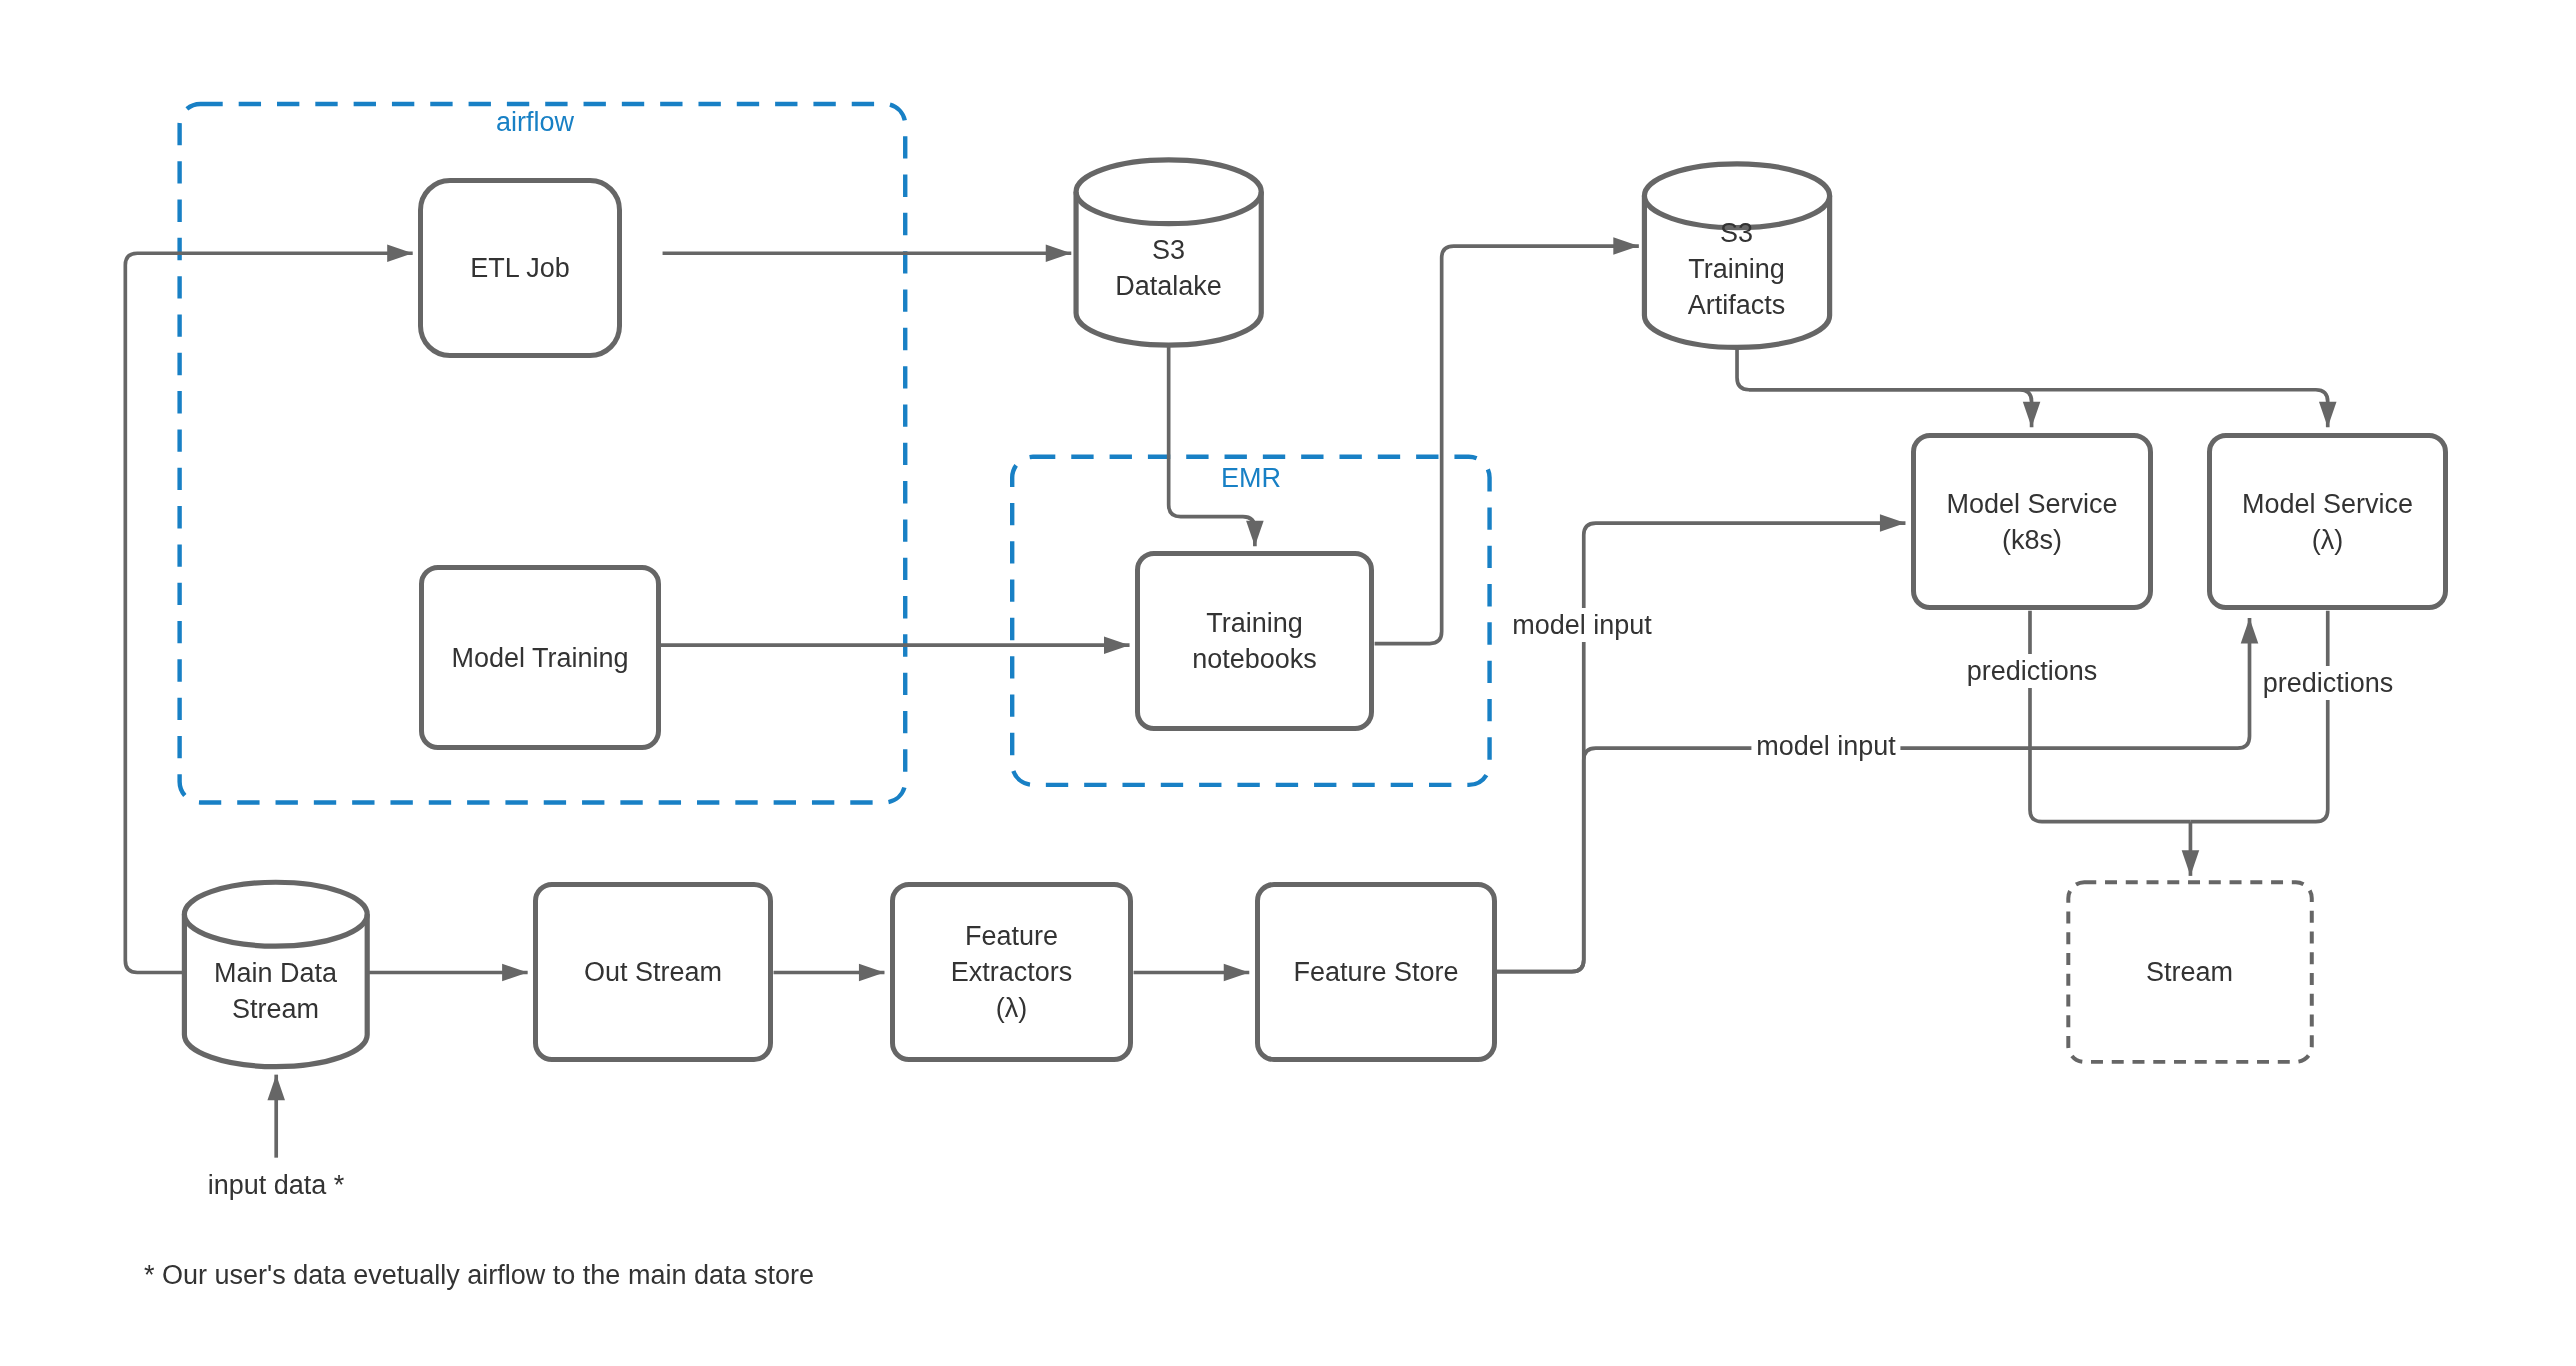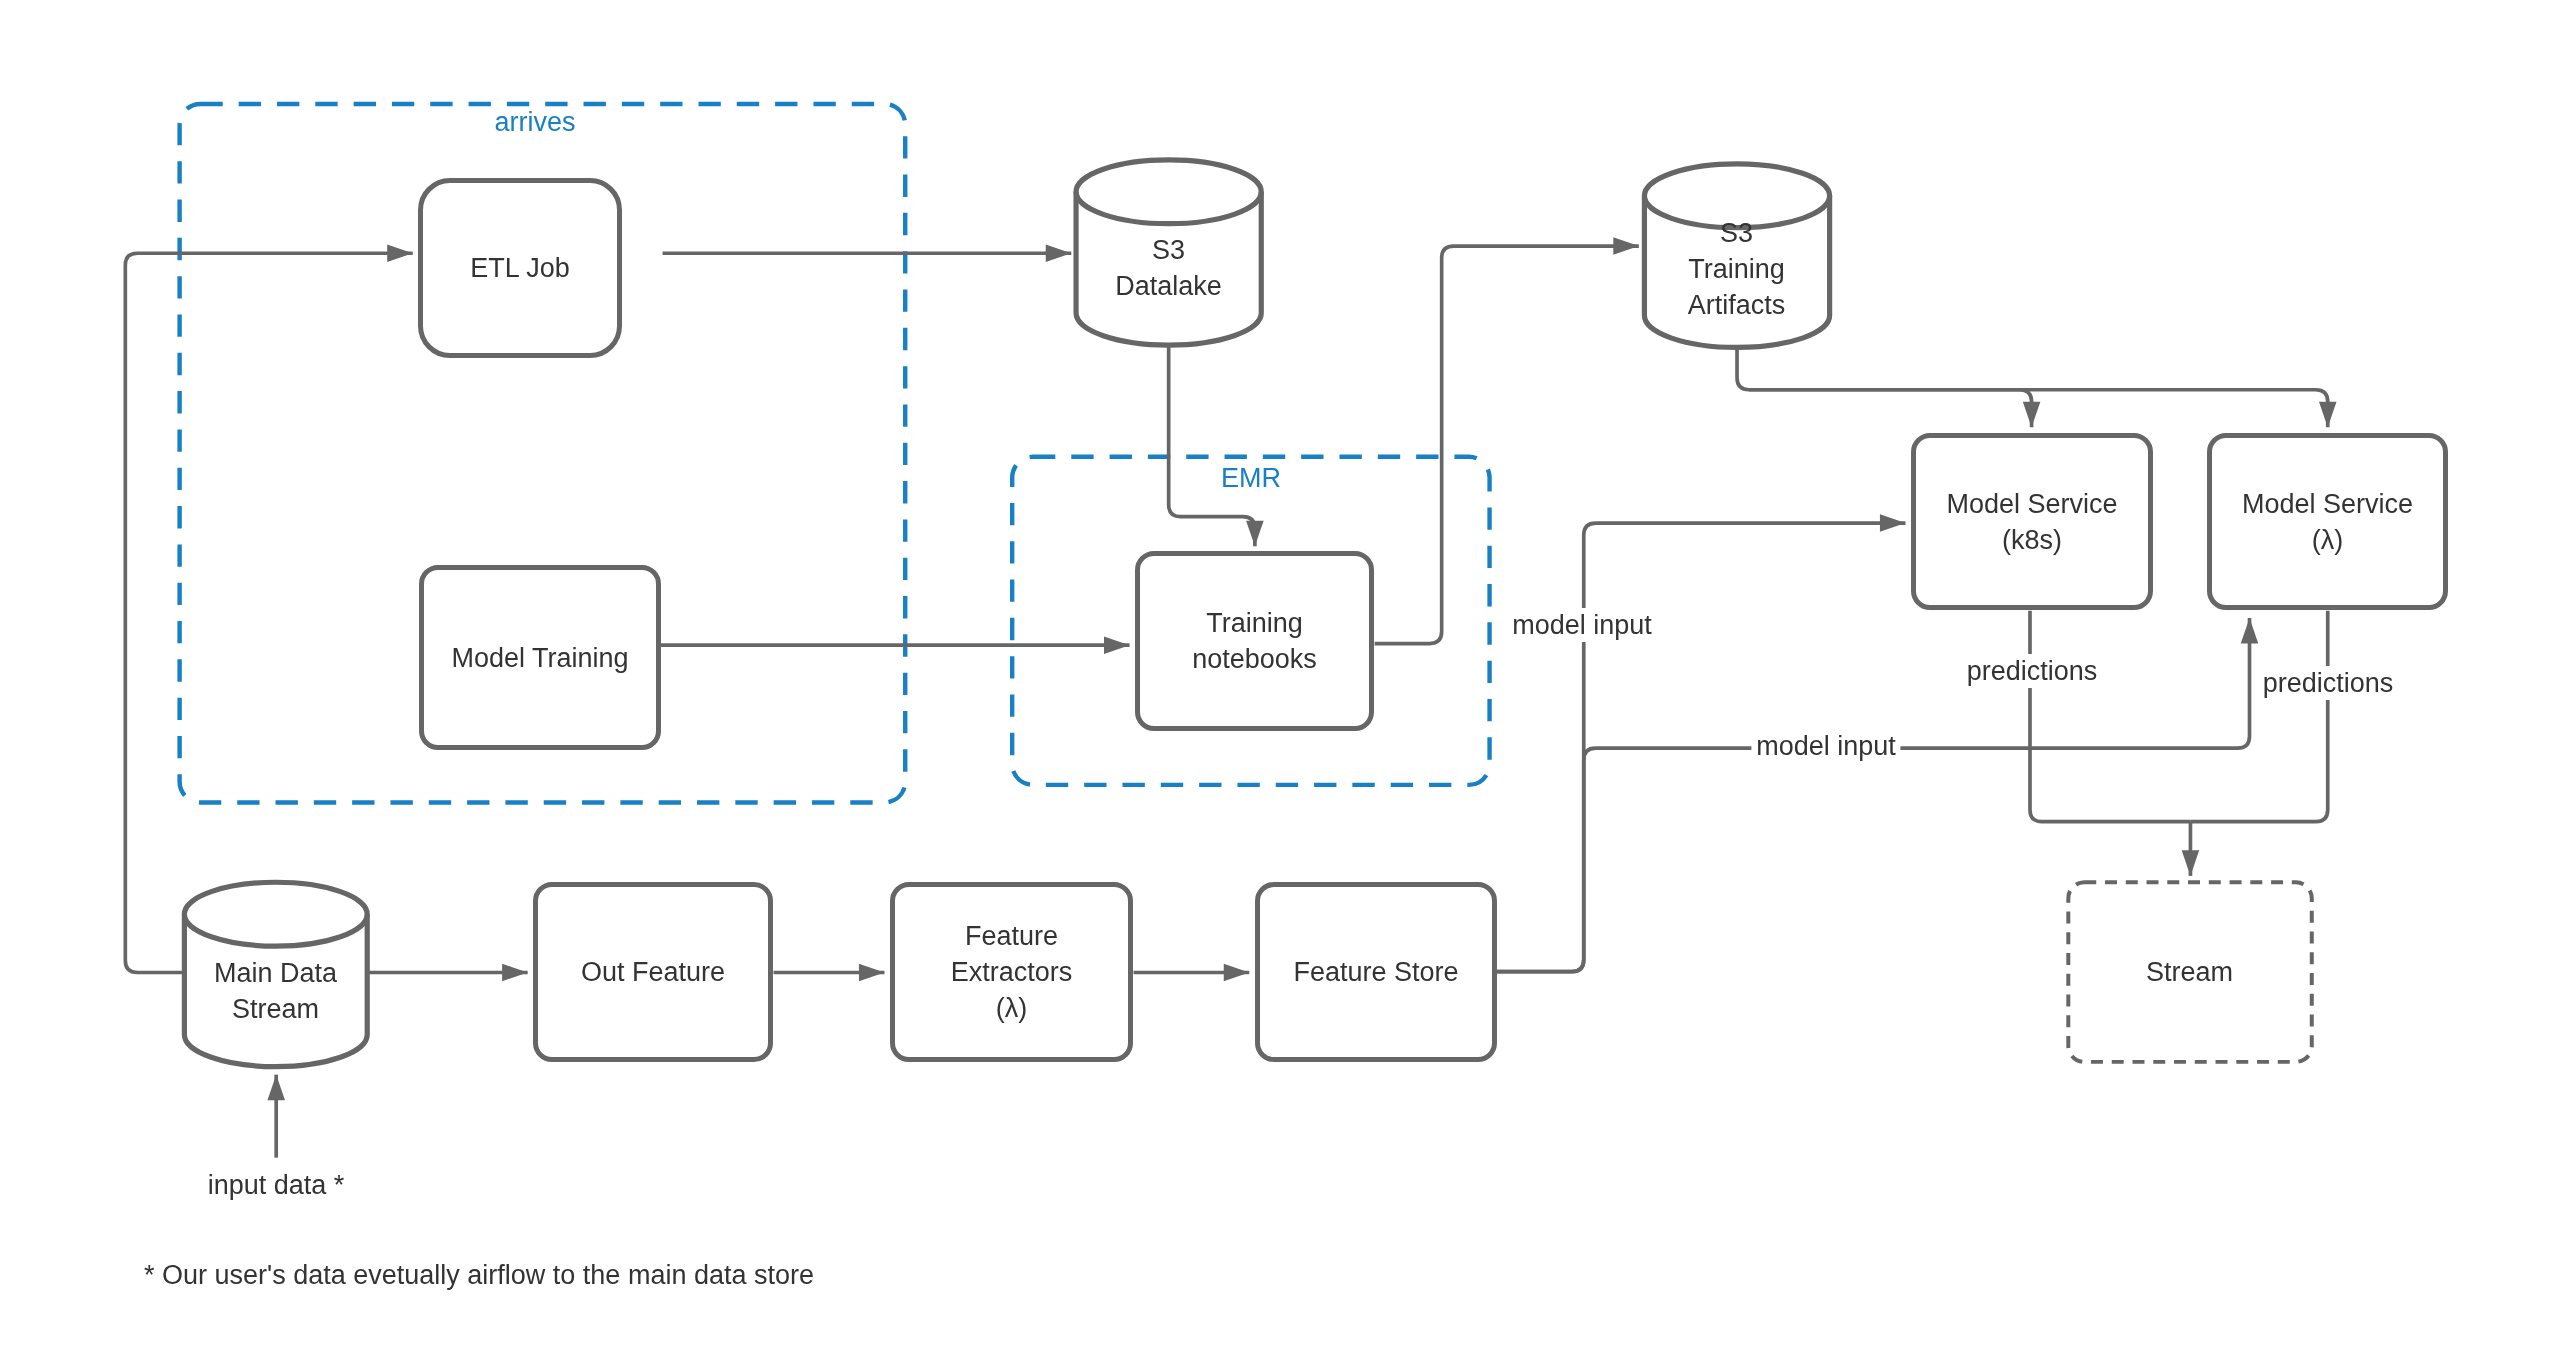"arrives" div.group-label { text: arrives -> airflow }
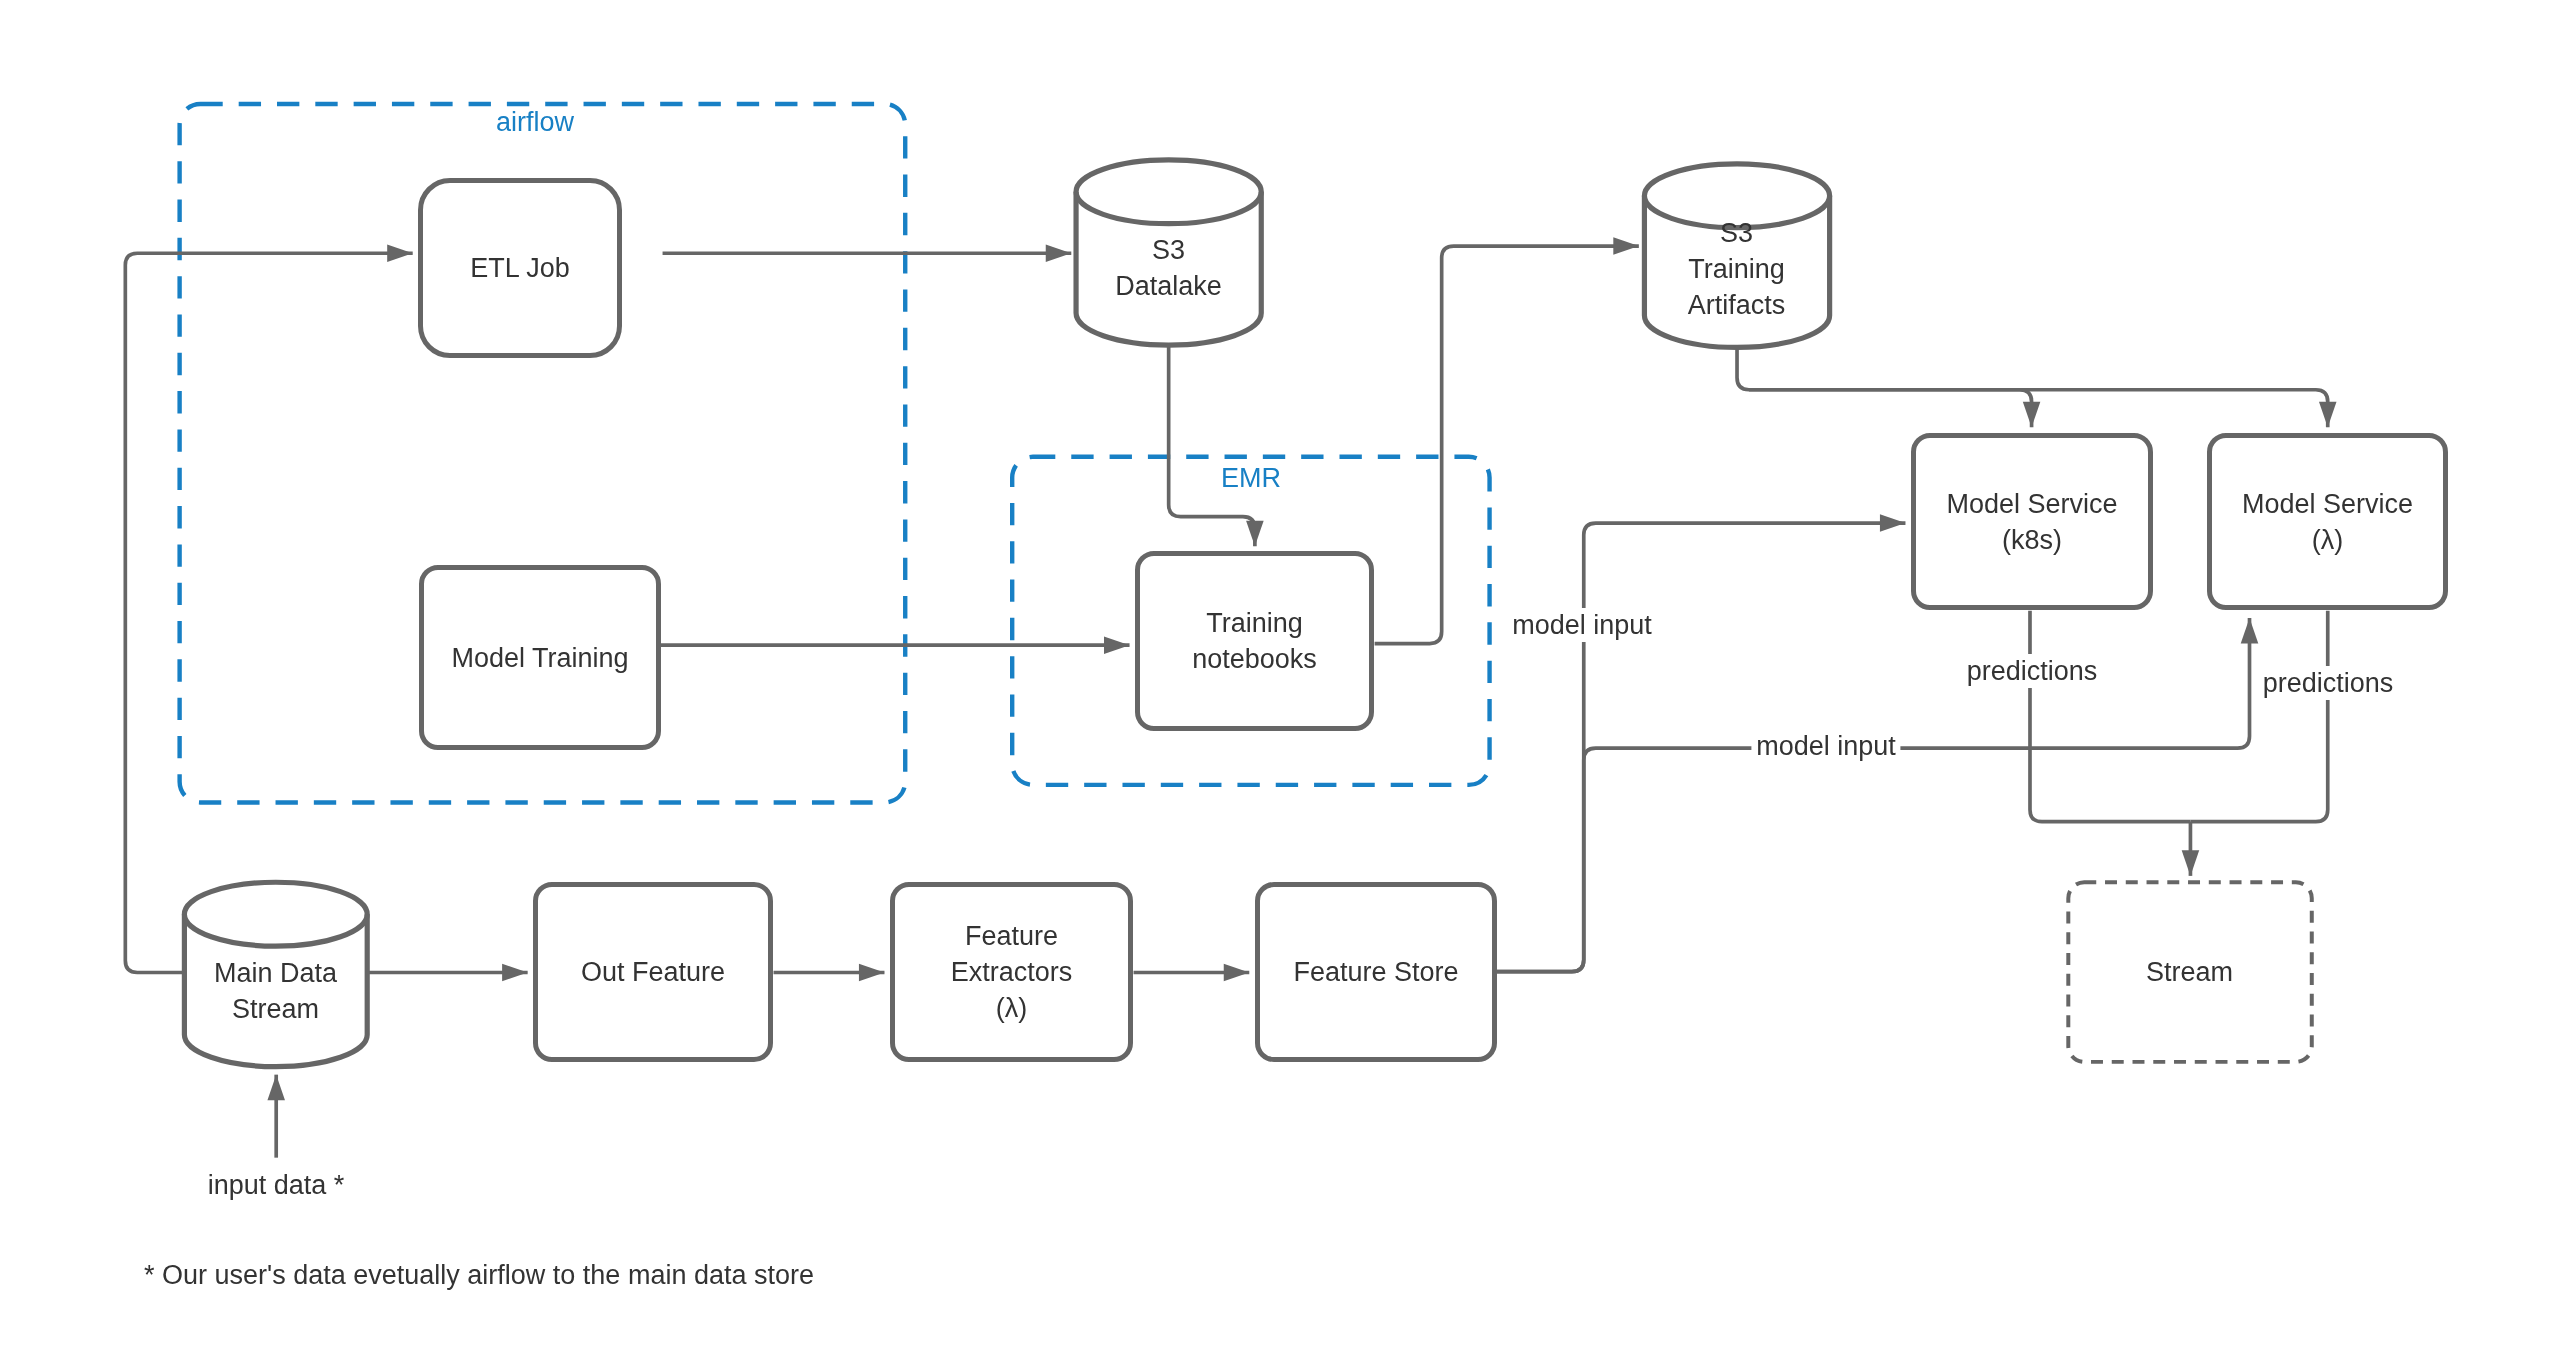"Out Feature" span { text: Feature -> Stream }
